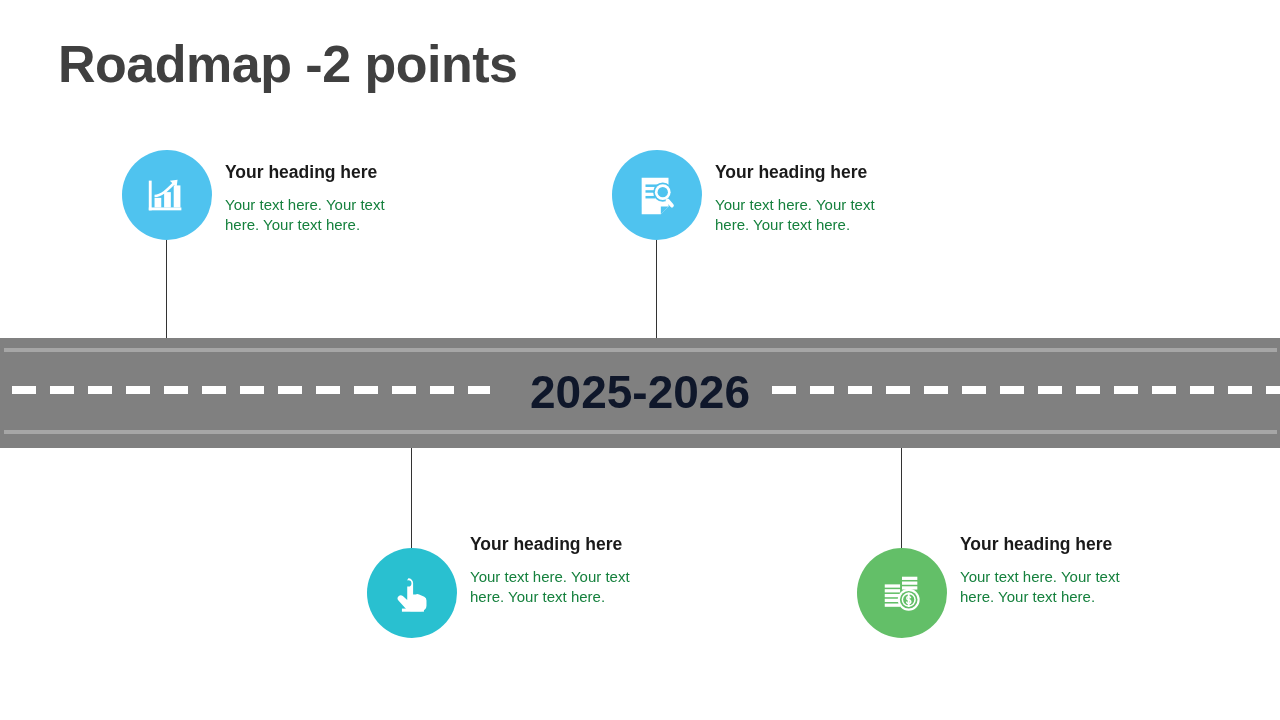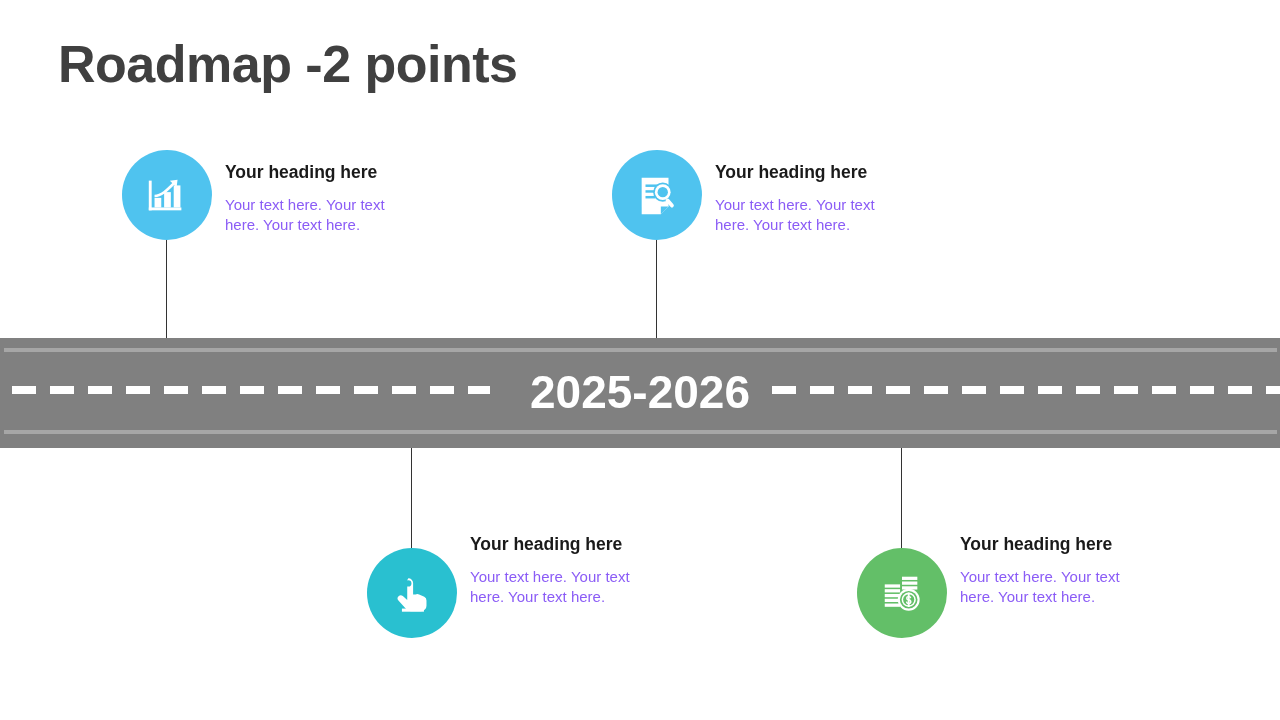"Your text here. Your text" .mile-body { color: #8b5cf6 -> #15803d }
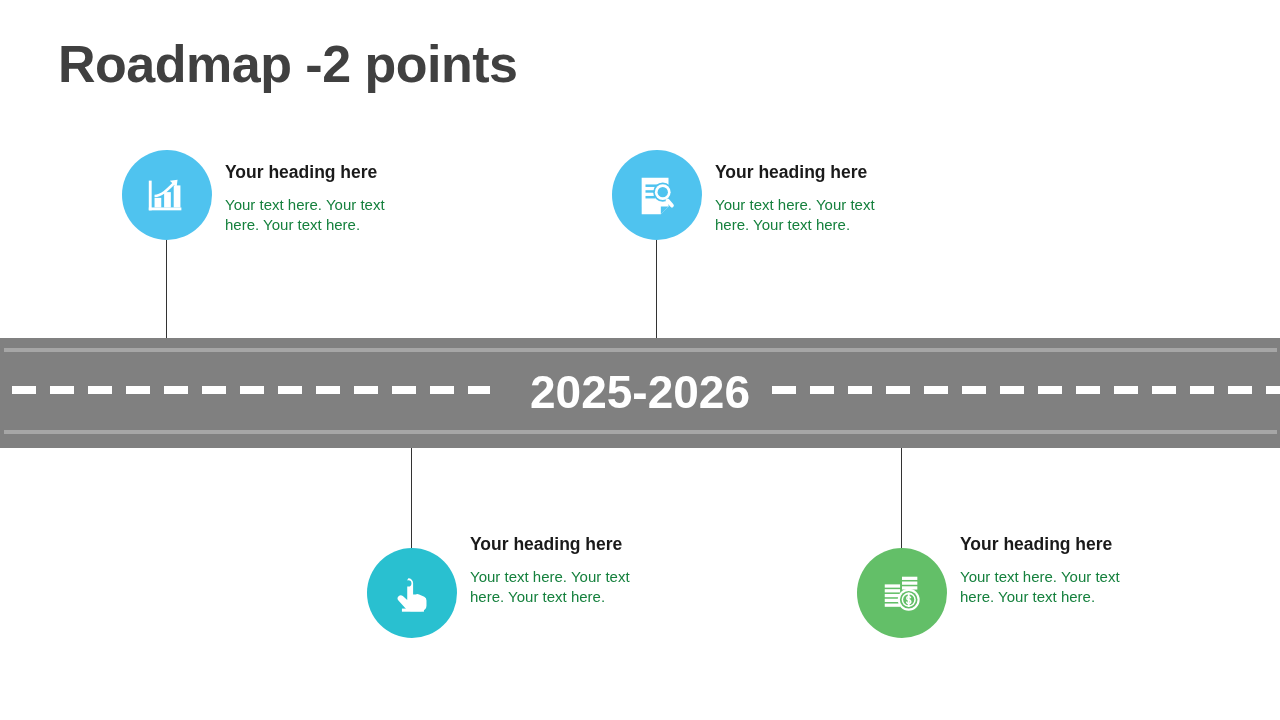"2025-2026" .road-year { color: #ffffff -> #0f172a }
